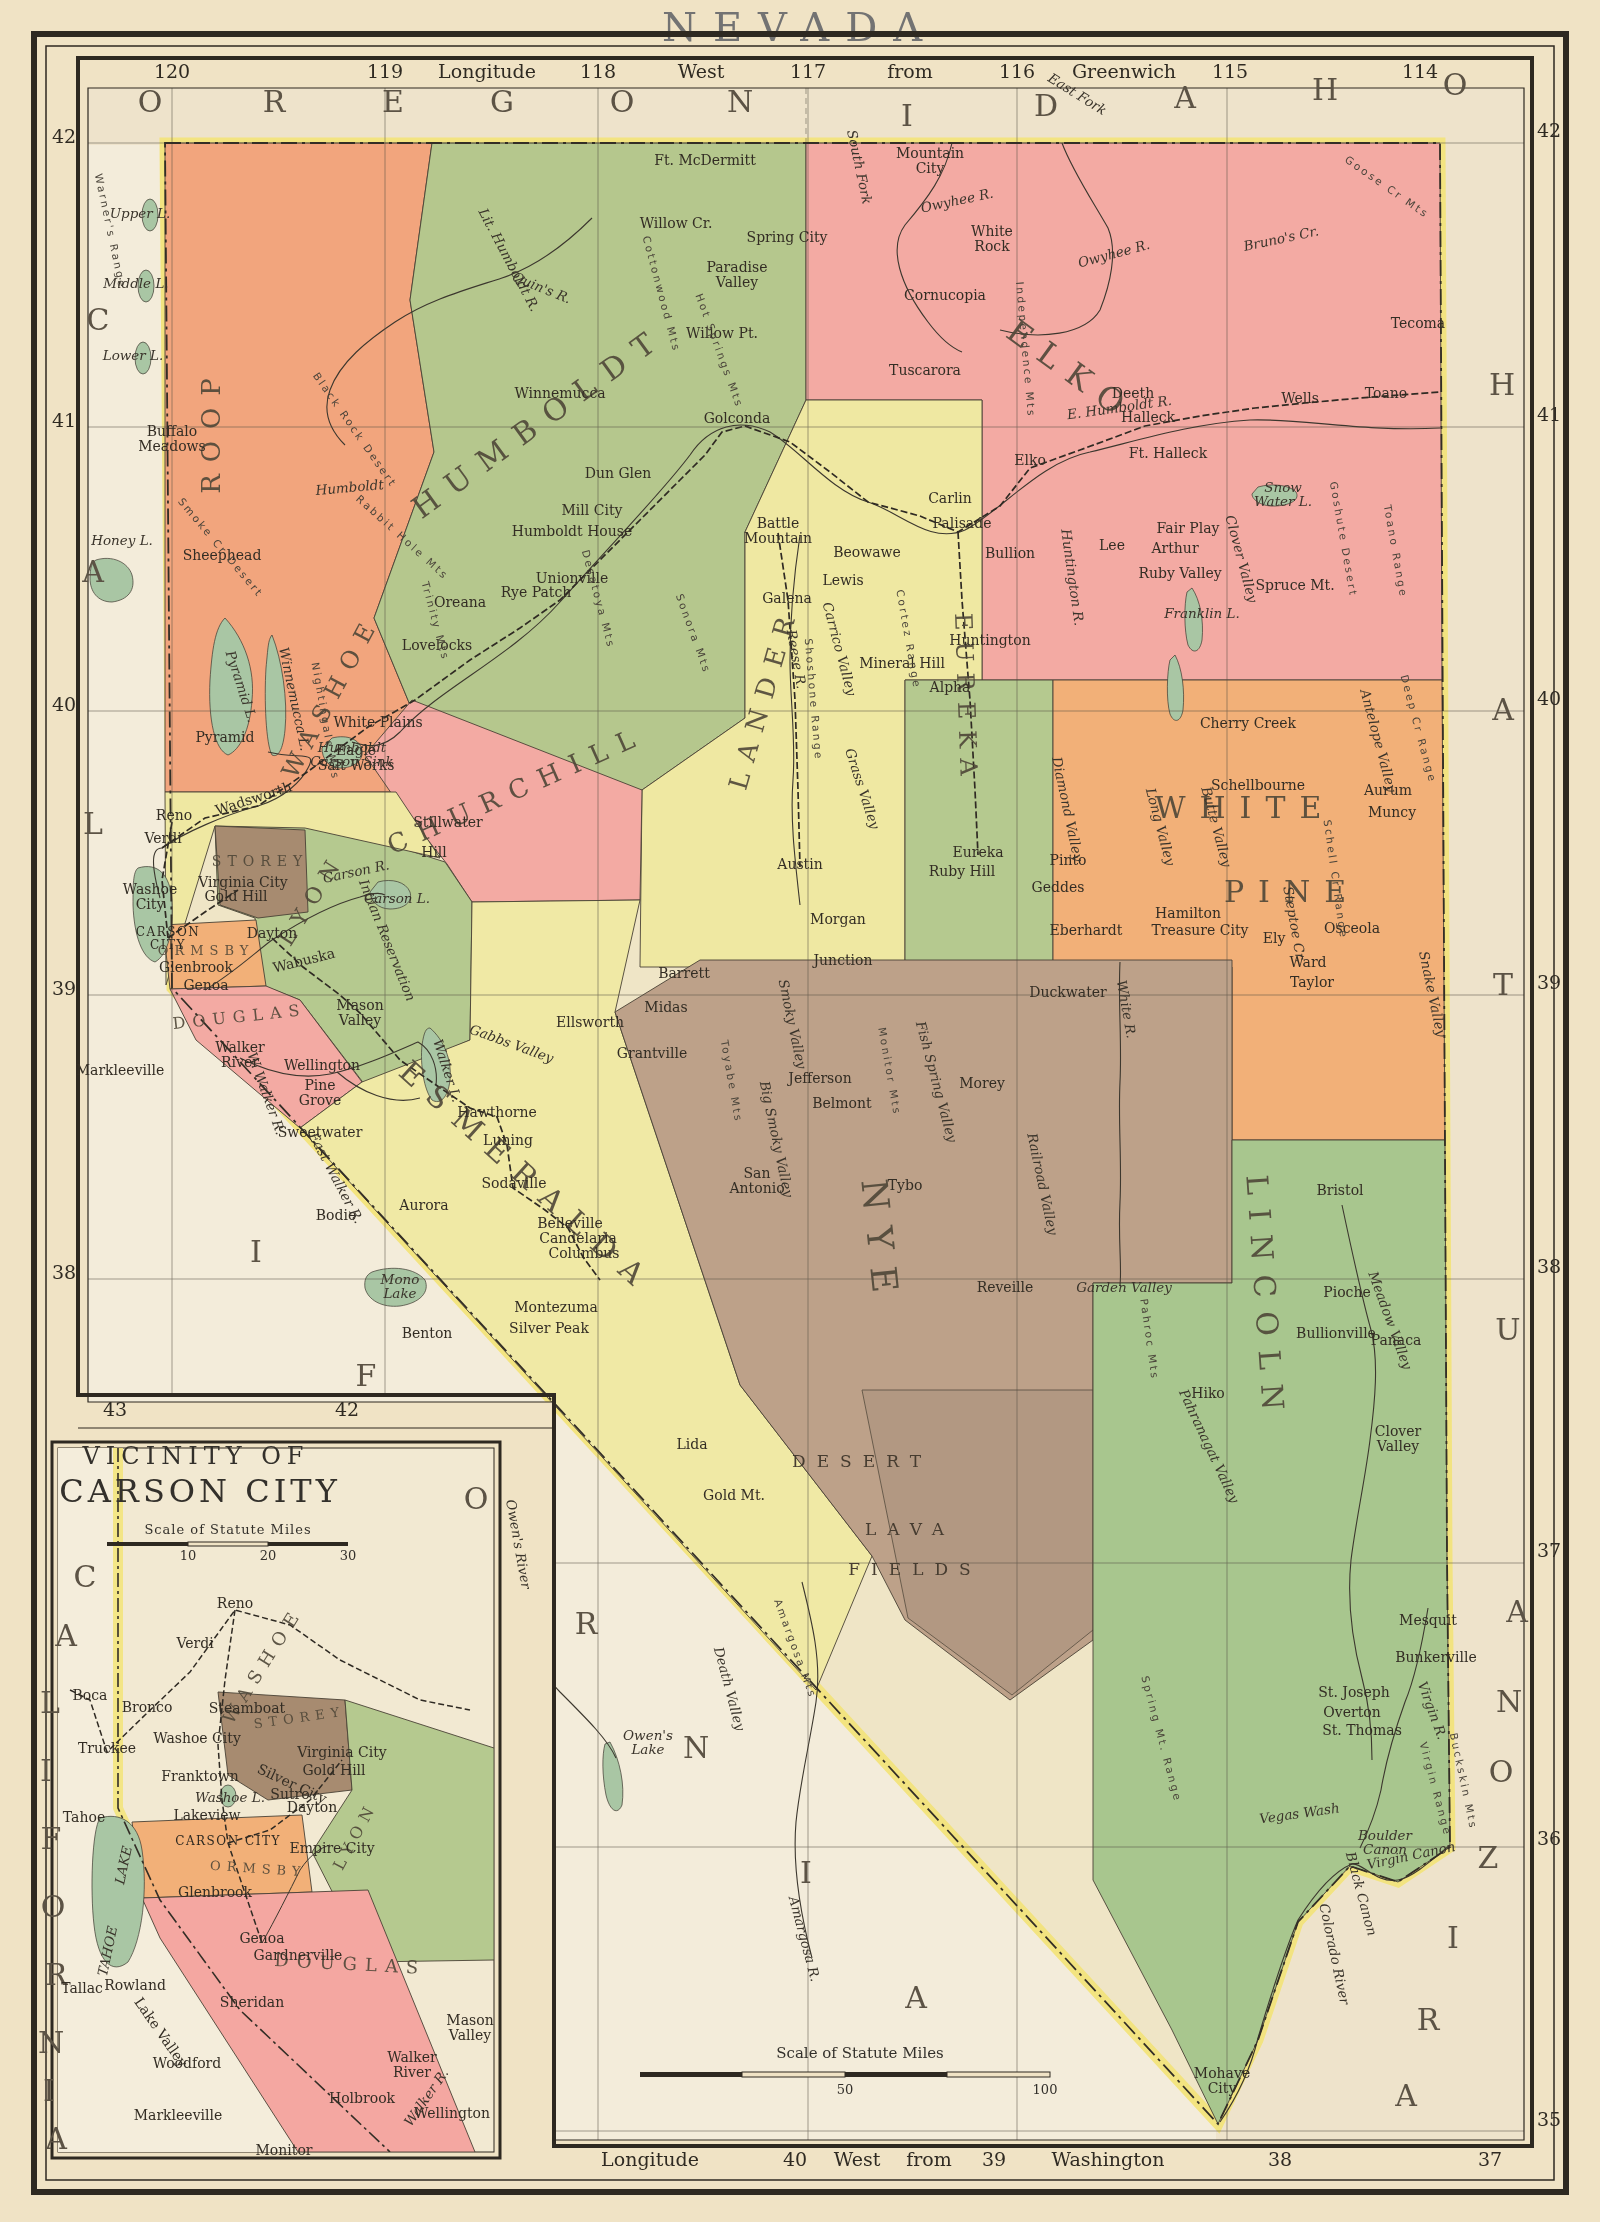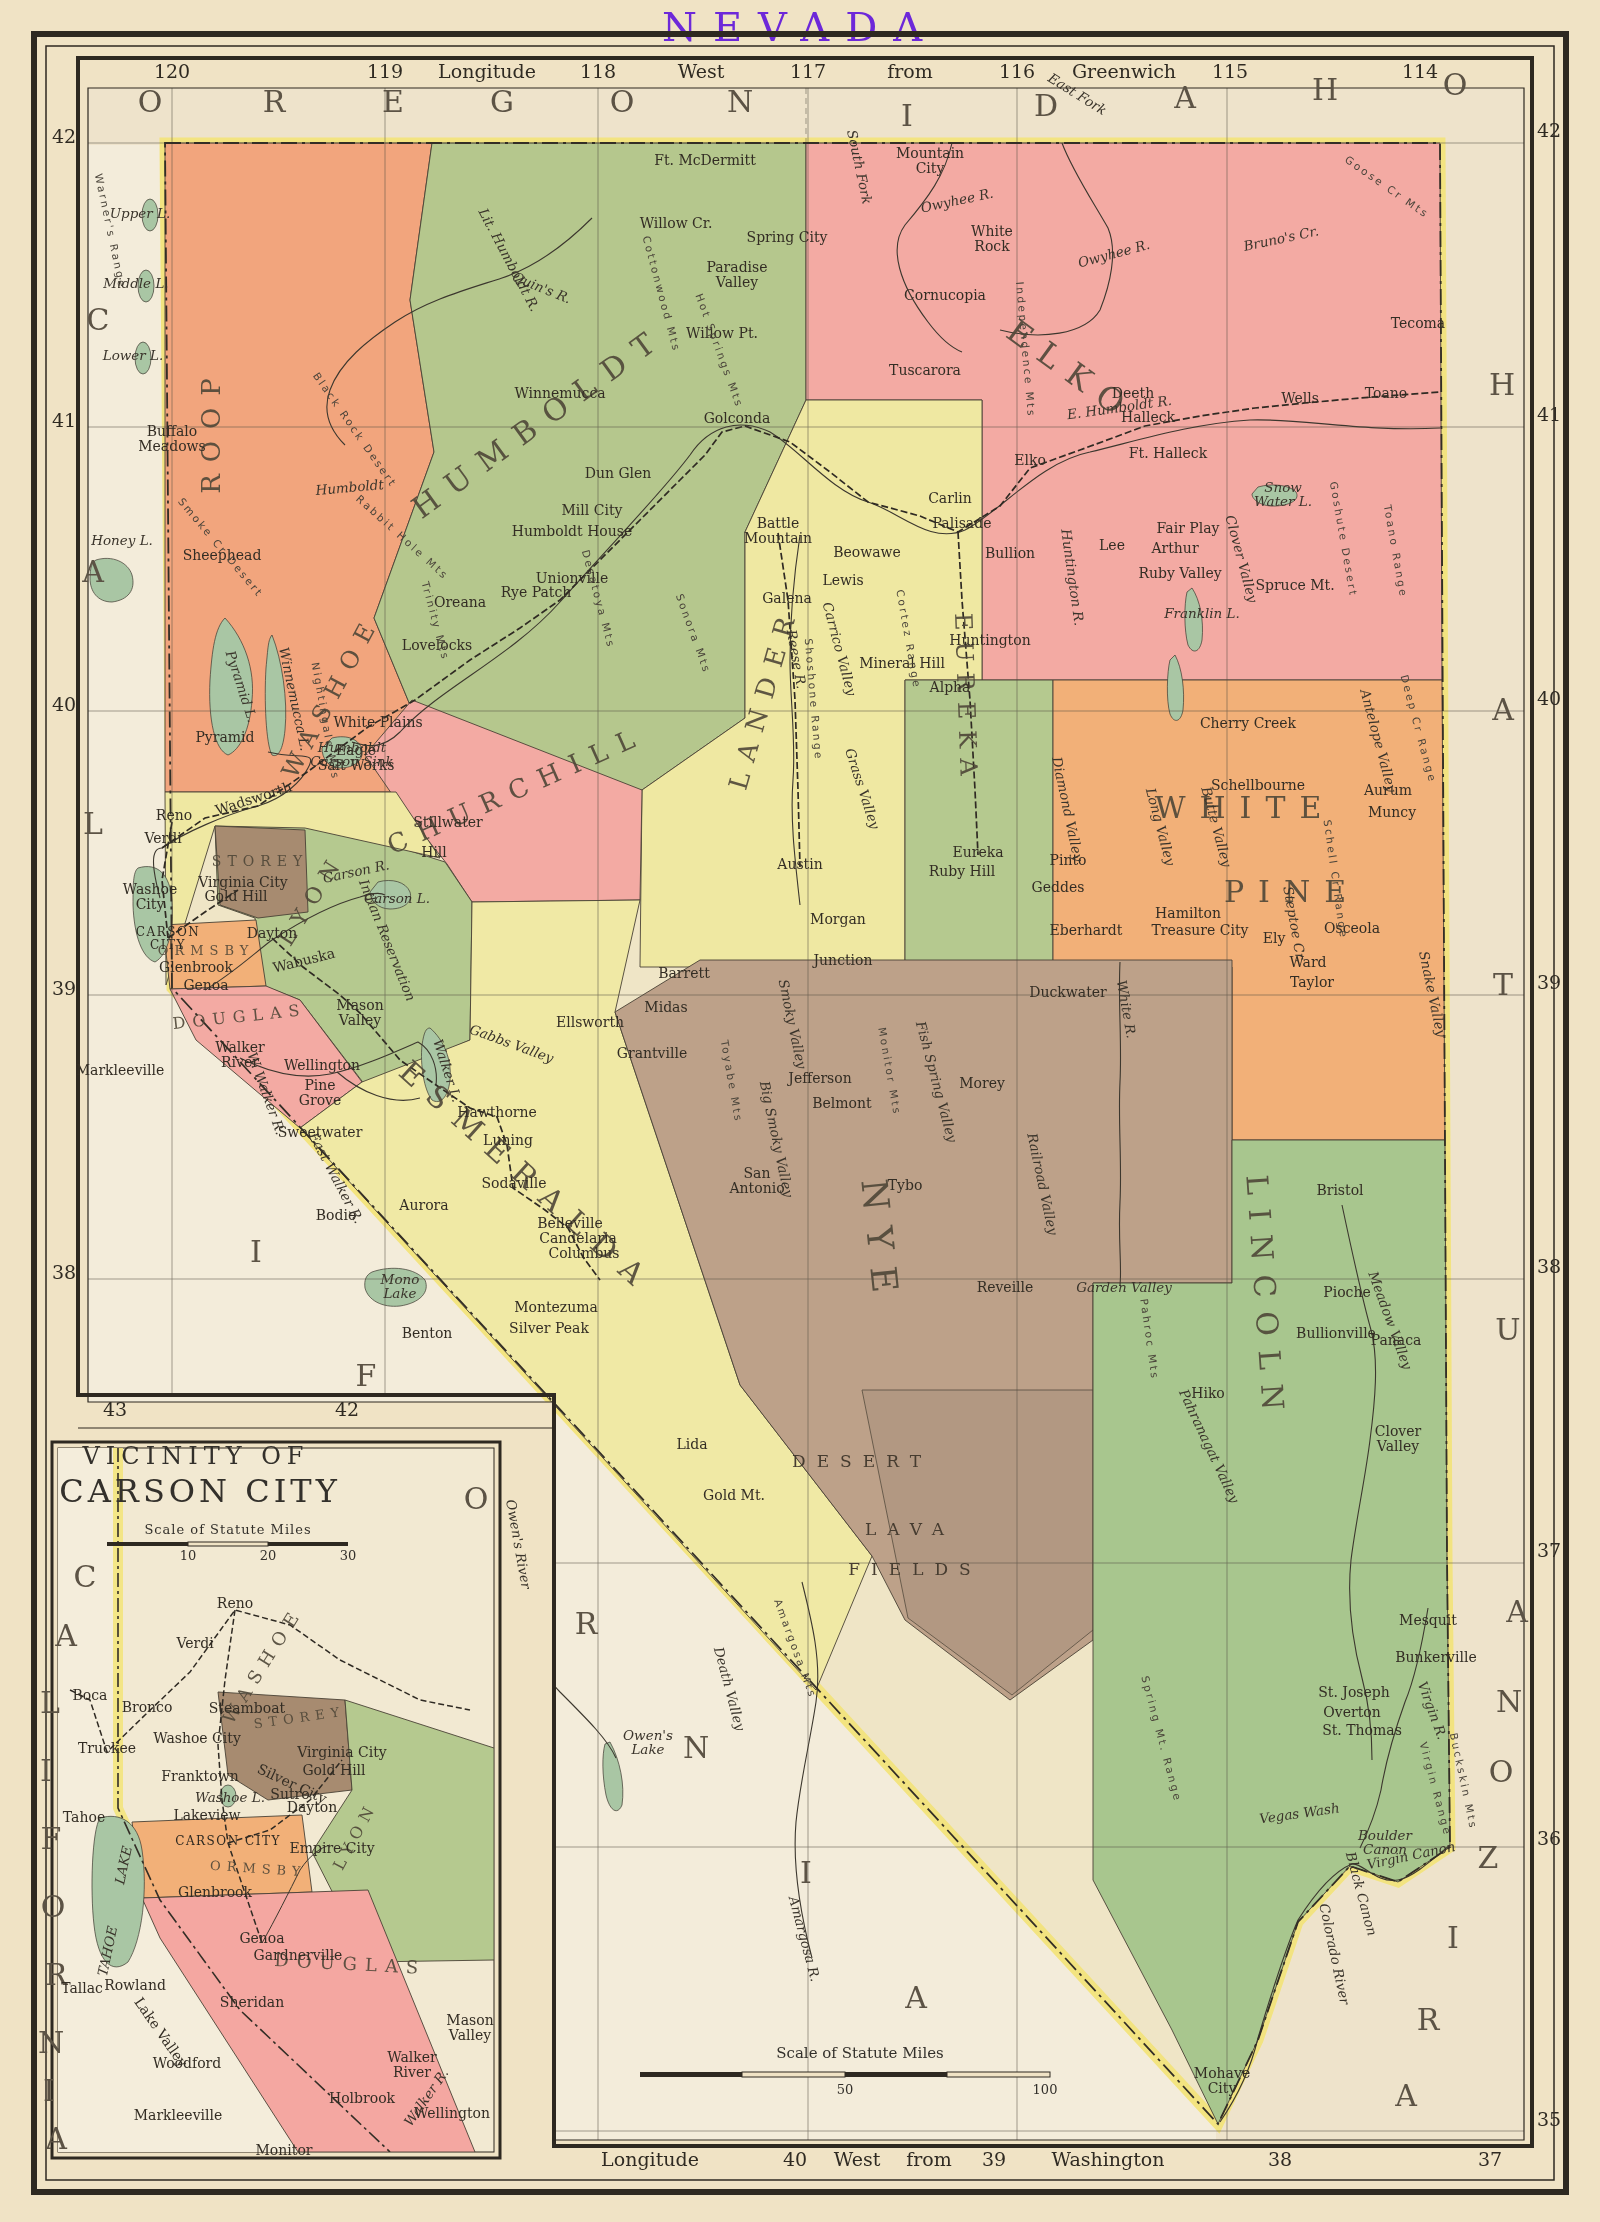"NEVADA" h1.map-title { color: #6d28d9 -> #737373 }
